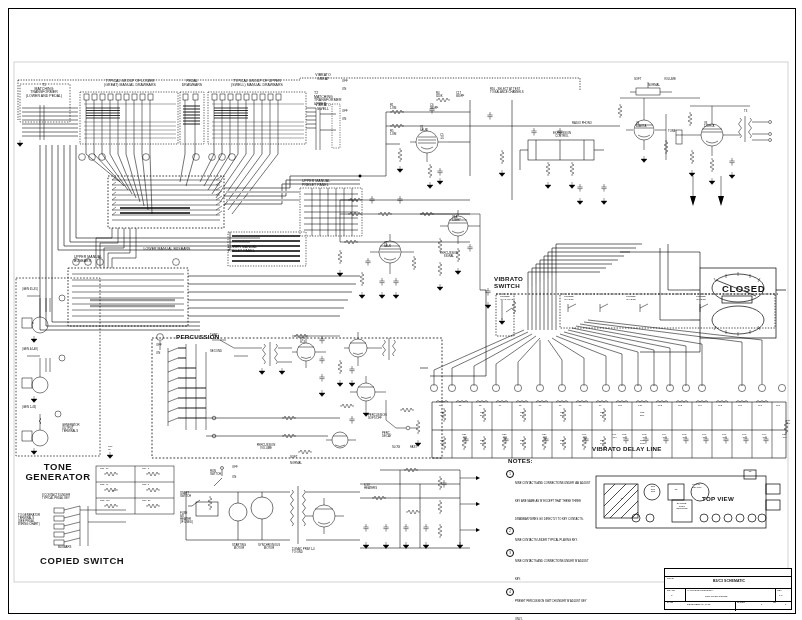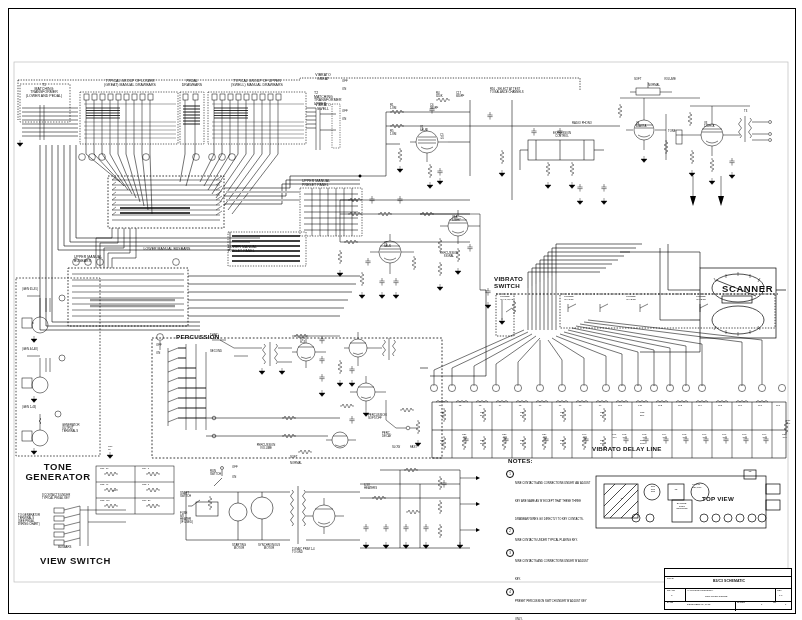"SCANNER" div.lbl { text: SCANNER -> CLOSED }
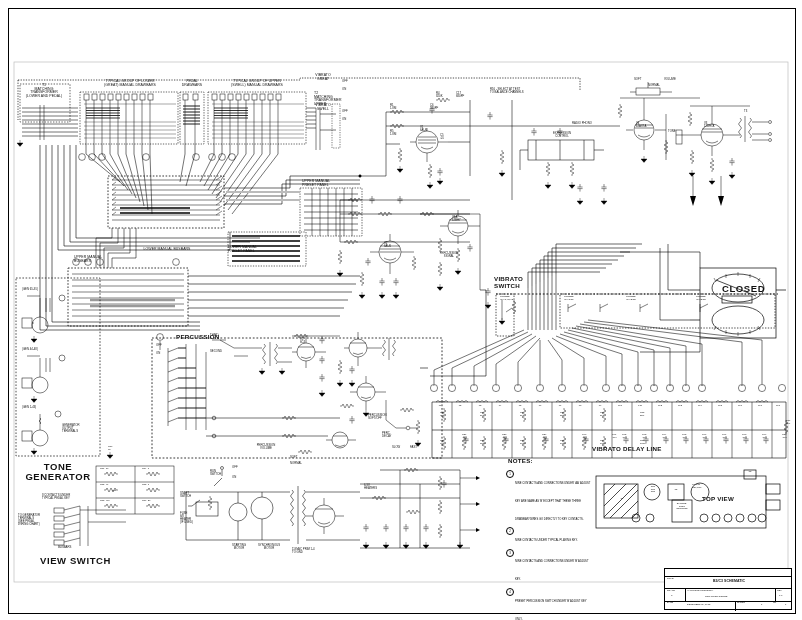"VIEW SWITCH" div.lbl { text: VIEW -> COPIED }
